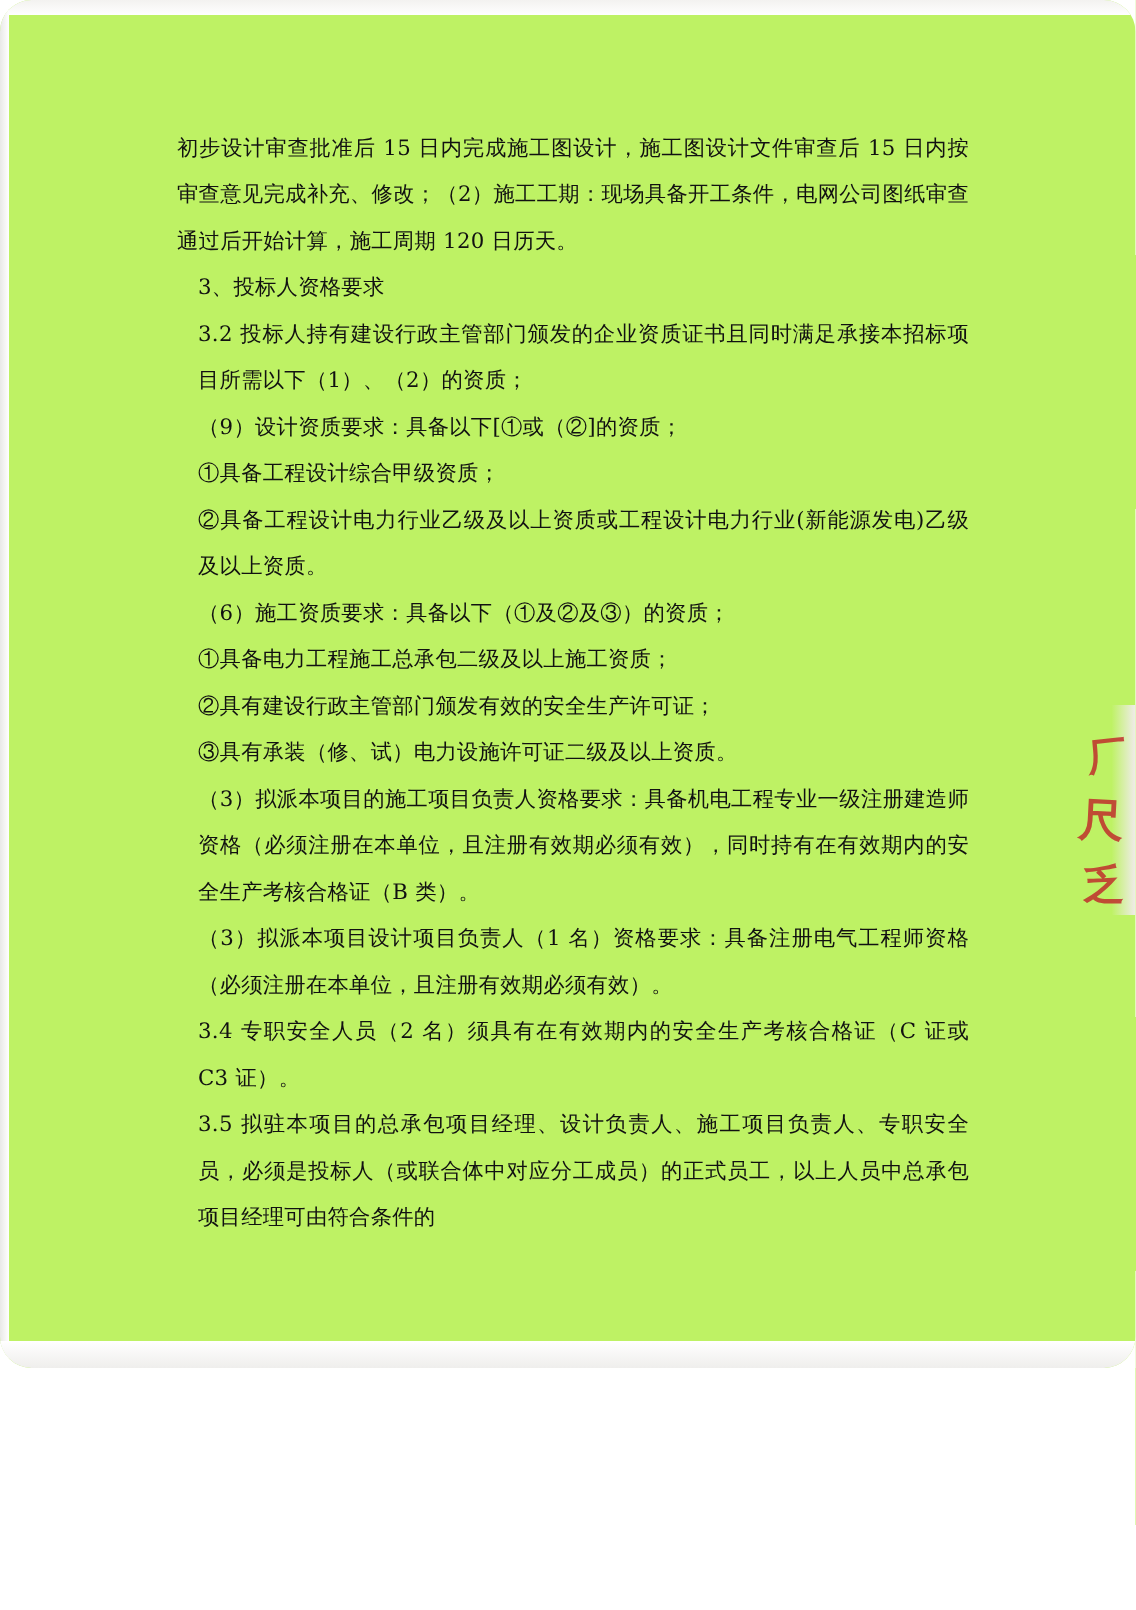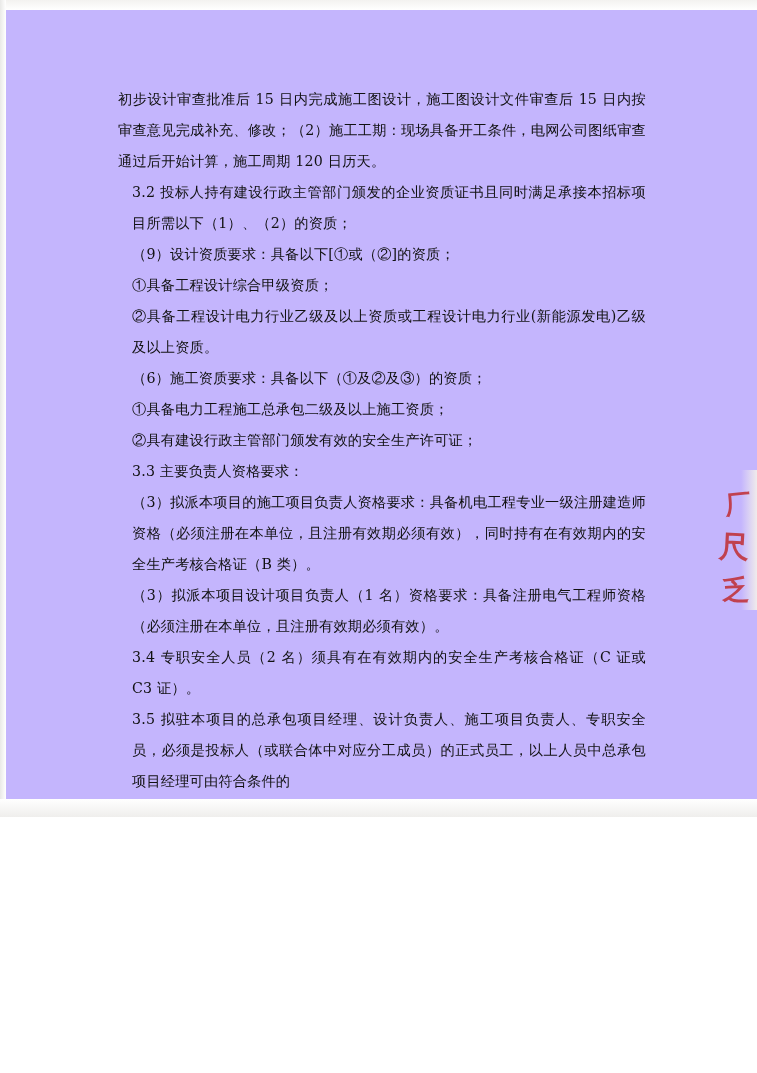"初步设计审查批准后 15 日内完成施工图设计，施工图设计文件审查后 15" .page { background: #c4b5fd -> #bef264; border-radius: none -> 21px; height: 817px -> 912px }
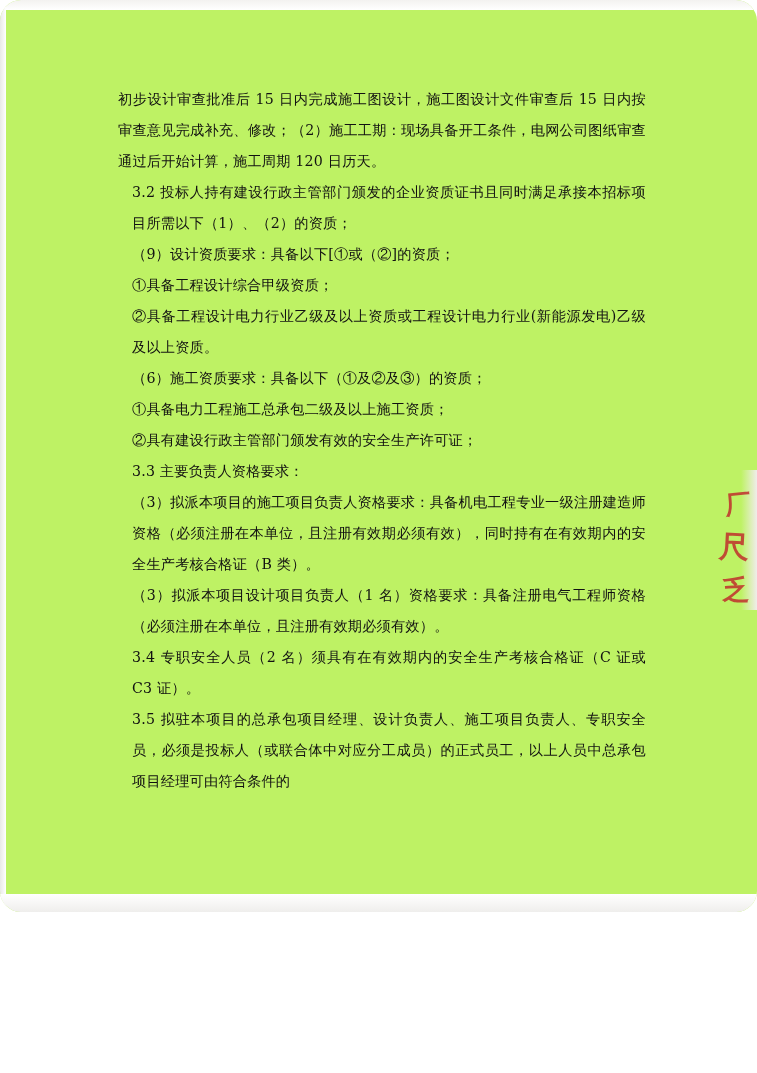"3、投标人资格要求" p.para { html: none -> <p>3、投标人资格要求</p> }
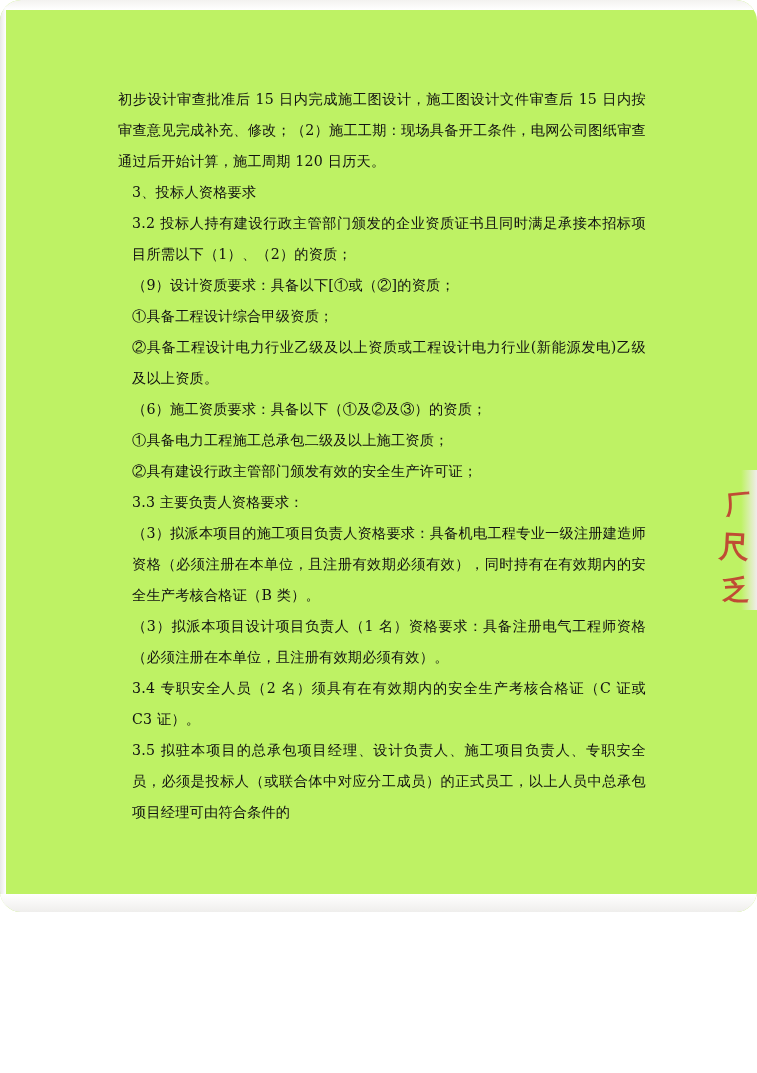"③具有承装（修、试）电力设施许可证二级及以上资质。" p.para { html: none -> <p>③具有承装（修、试）电力设施许可证二级及以上资质。</p> }
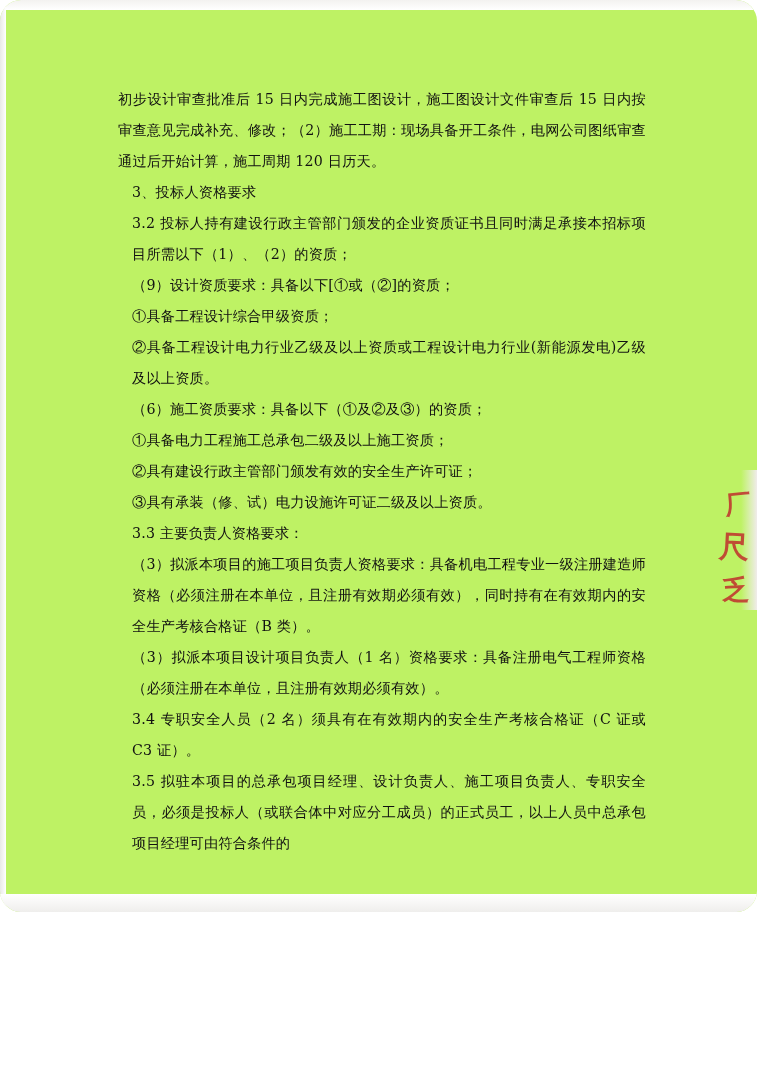"3.3 主要负责人资格要求：" p.para { html: <p>3.3 主要负责人资格要求：</p> -> none }
